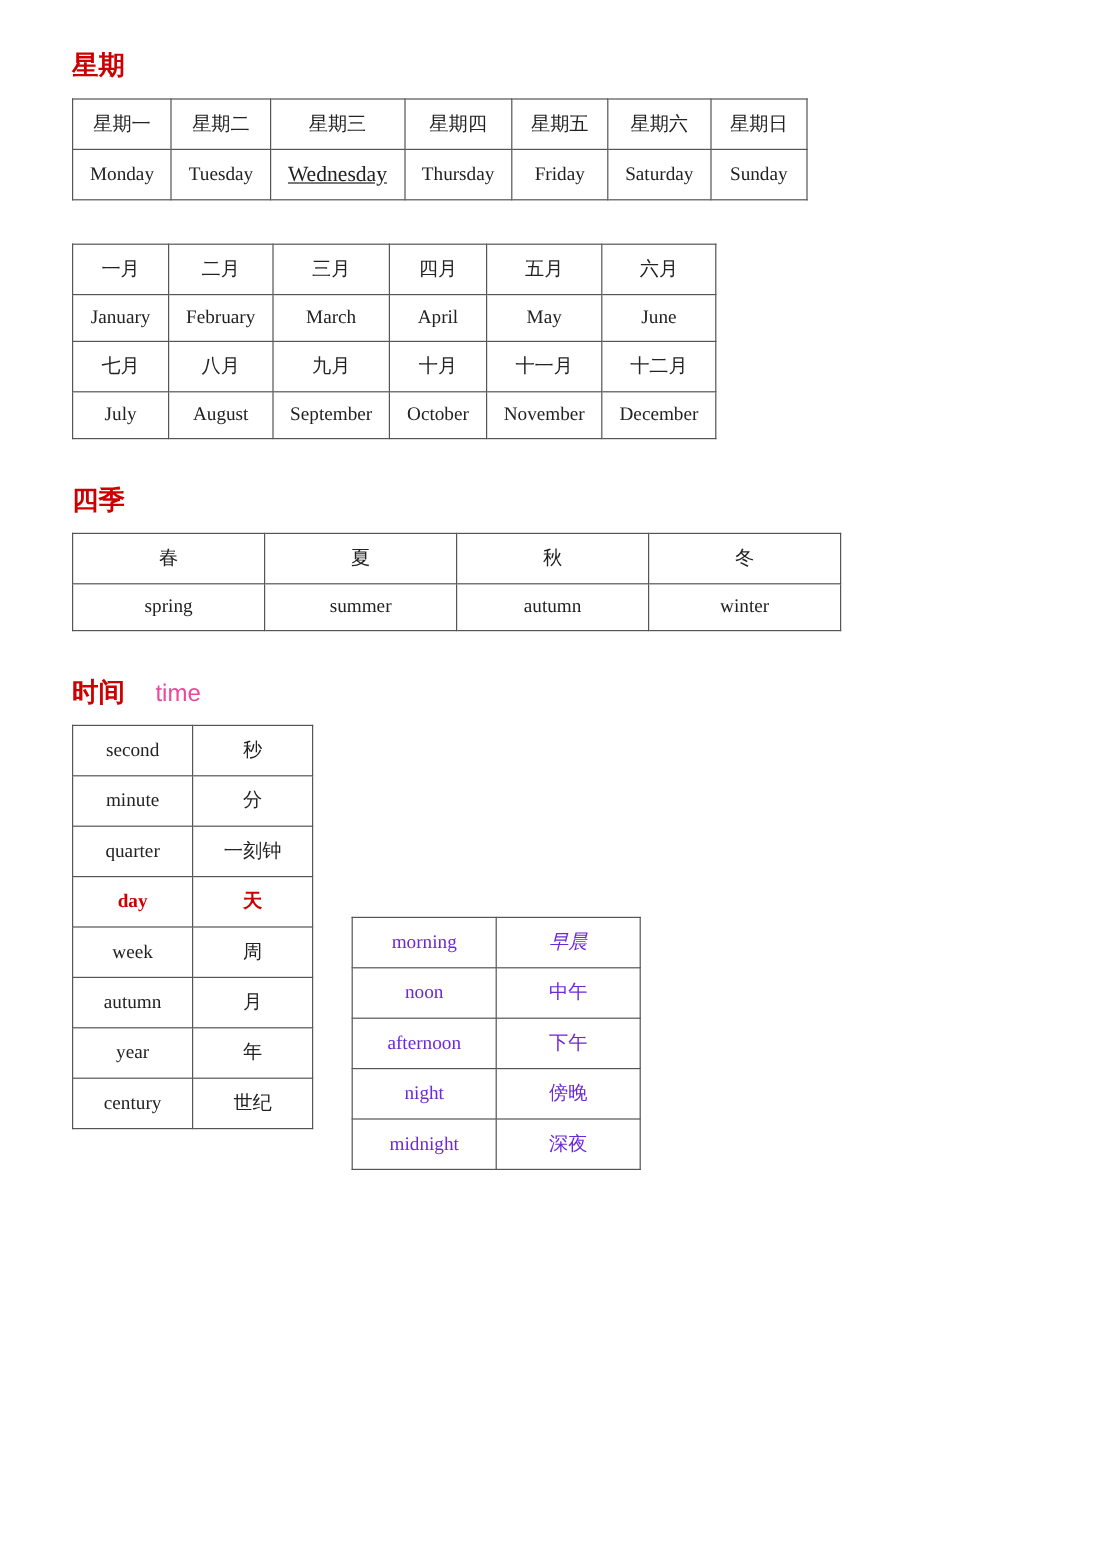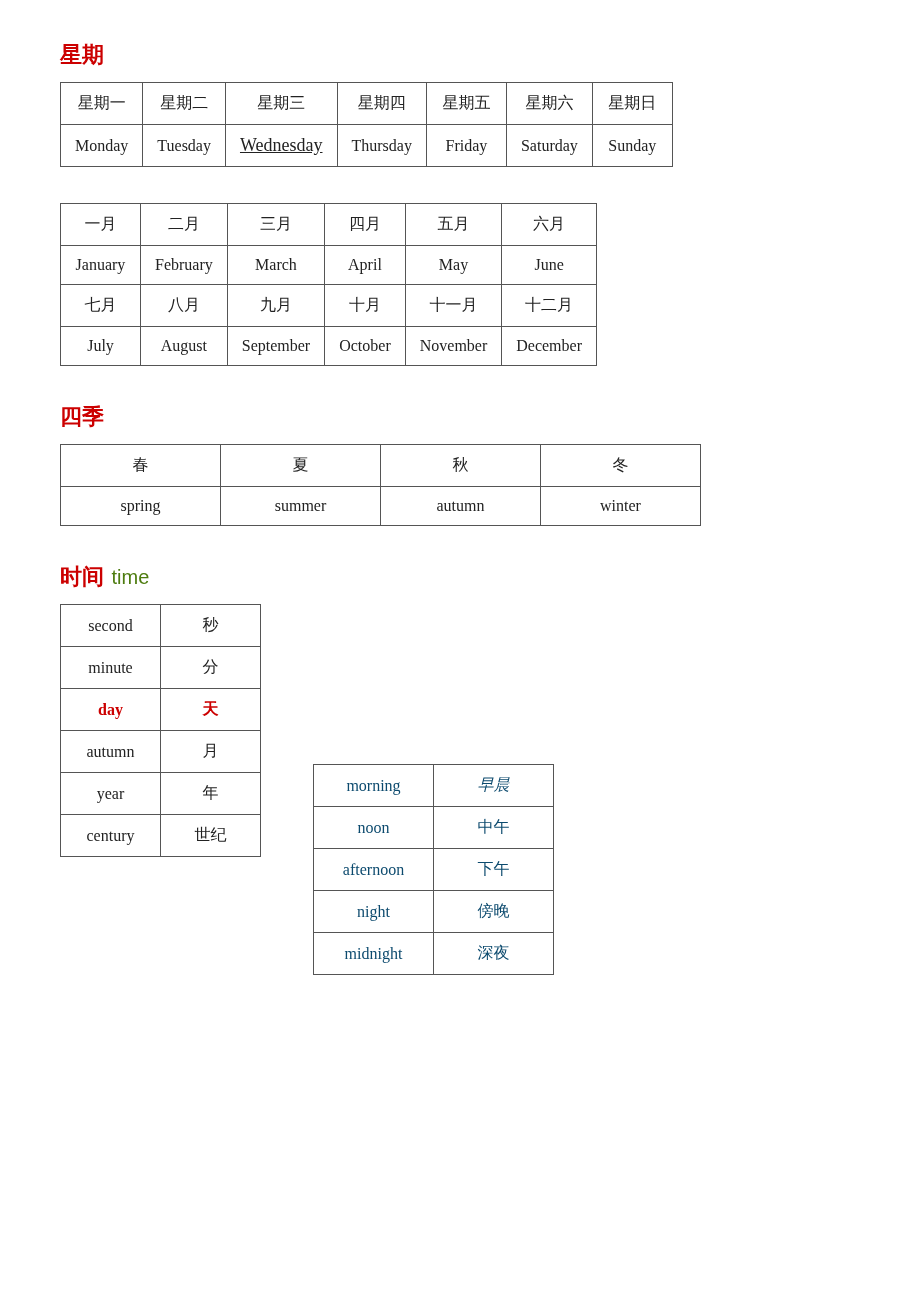"time" .section-title .en { color: #4d7c0f -> #ec4899; margin-left: 2px -> 20px }
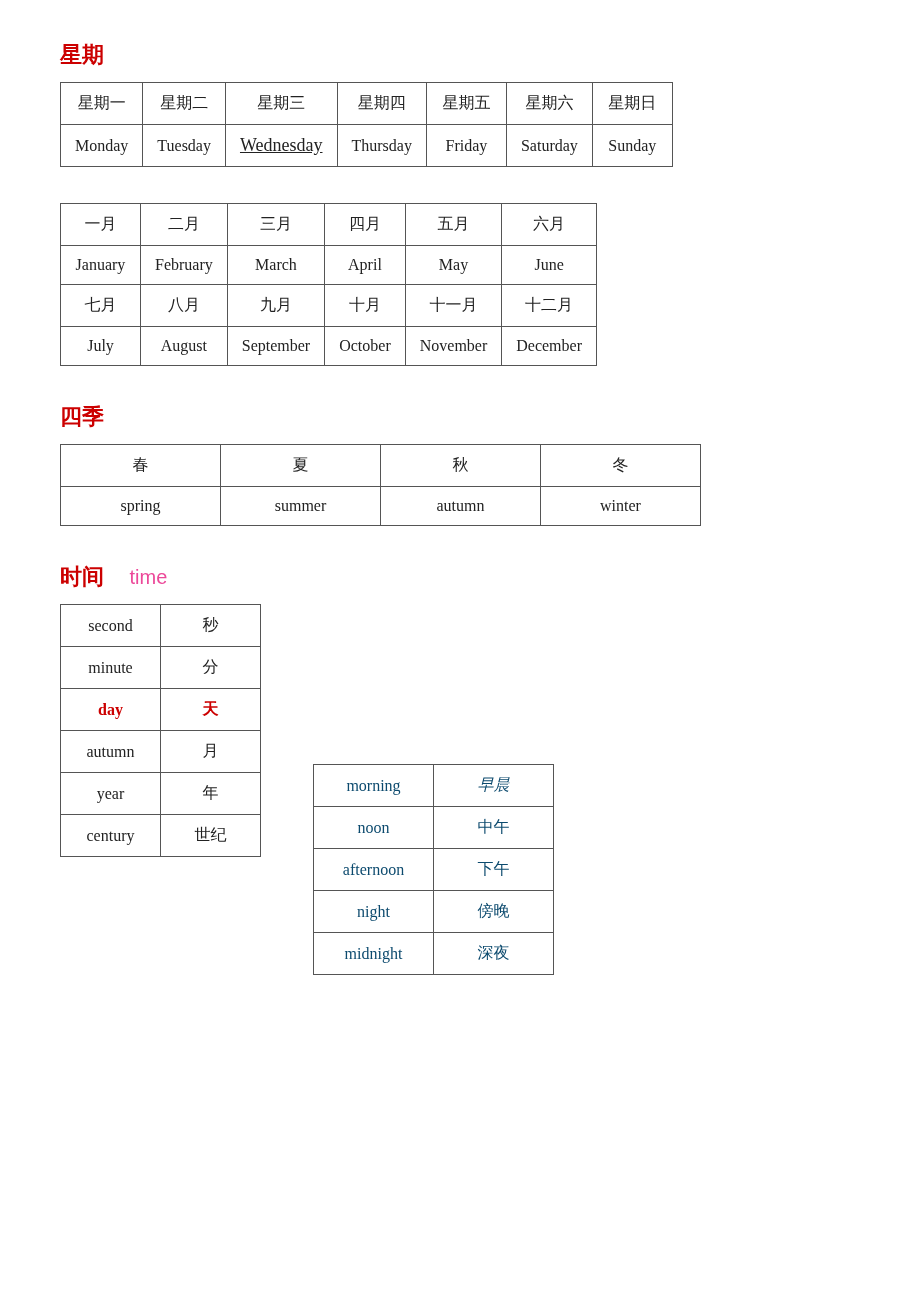"second" .time-section { gap: 52px -> 32px }
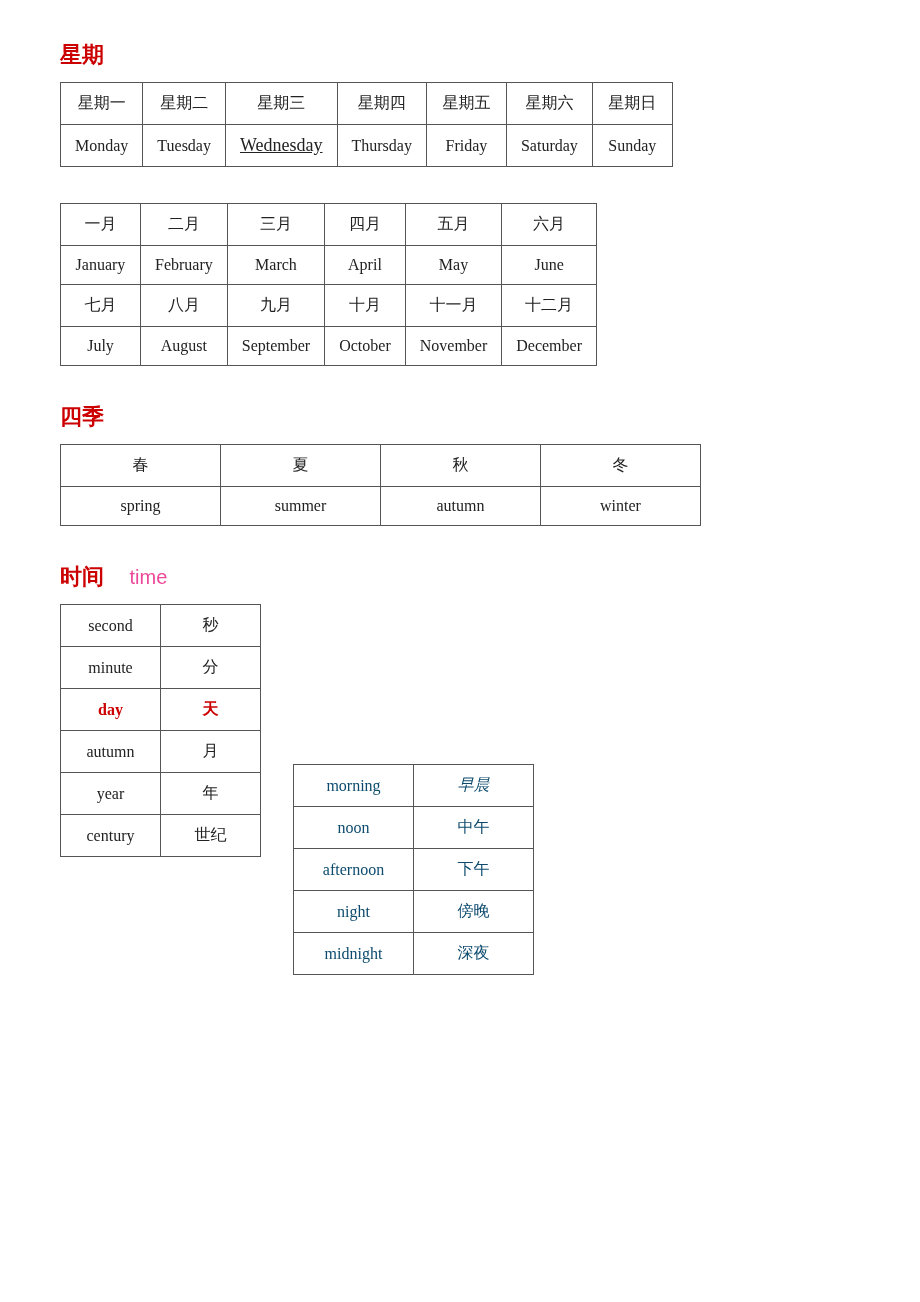"quarter" tr { html: none -> <tr> <td>quarter</td> <td>一刻钟</td> </tr> }
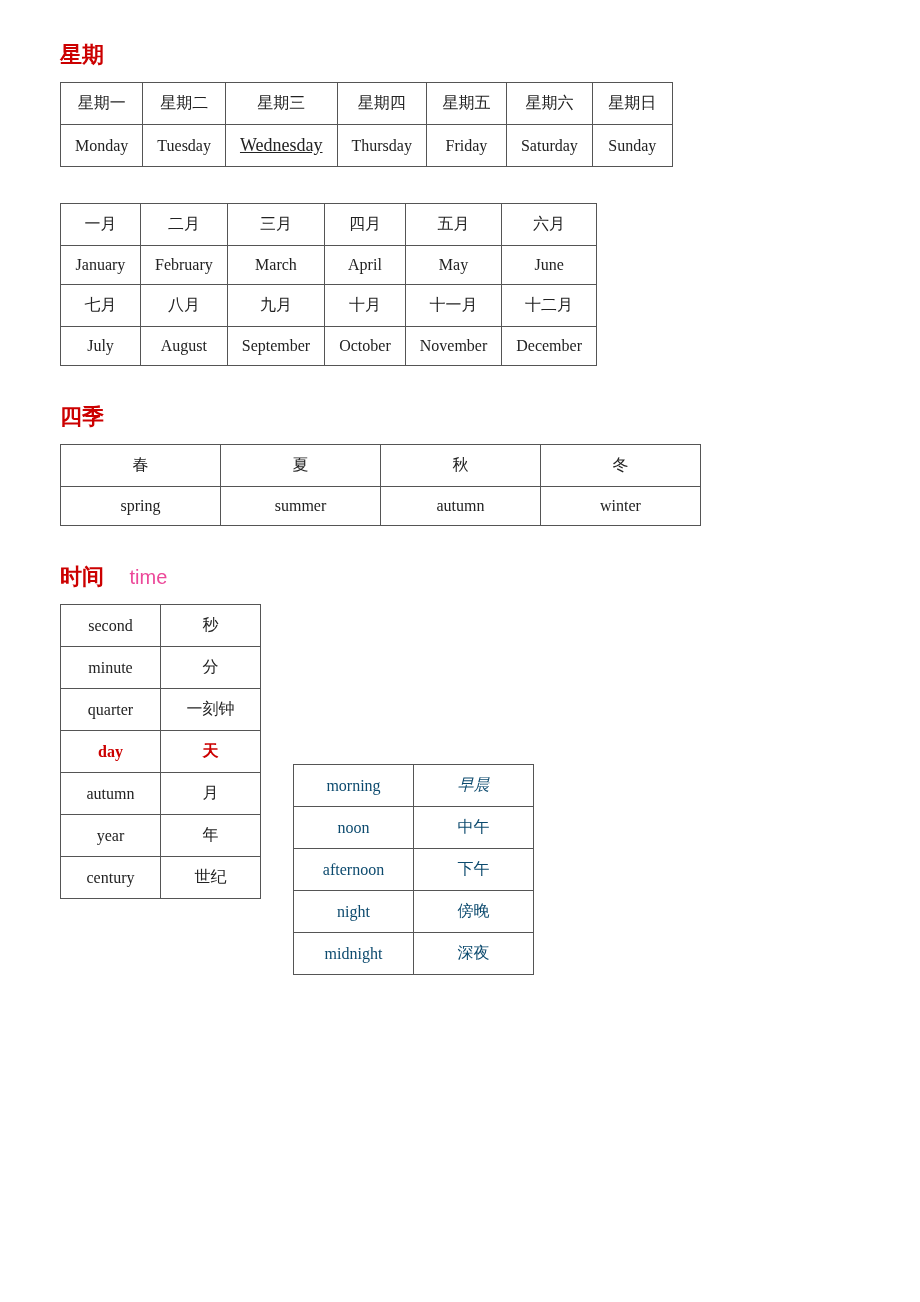"week" tr { html: none -> <tr> <td>week</td> <td>周</td> </tr> }
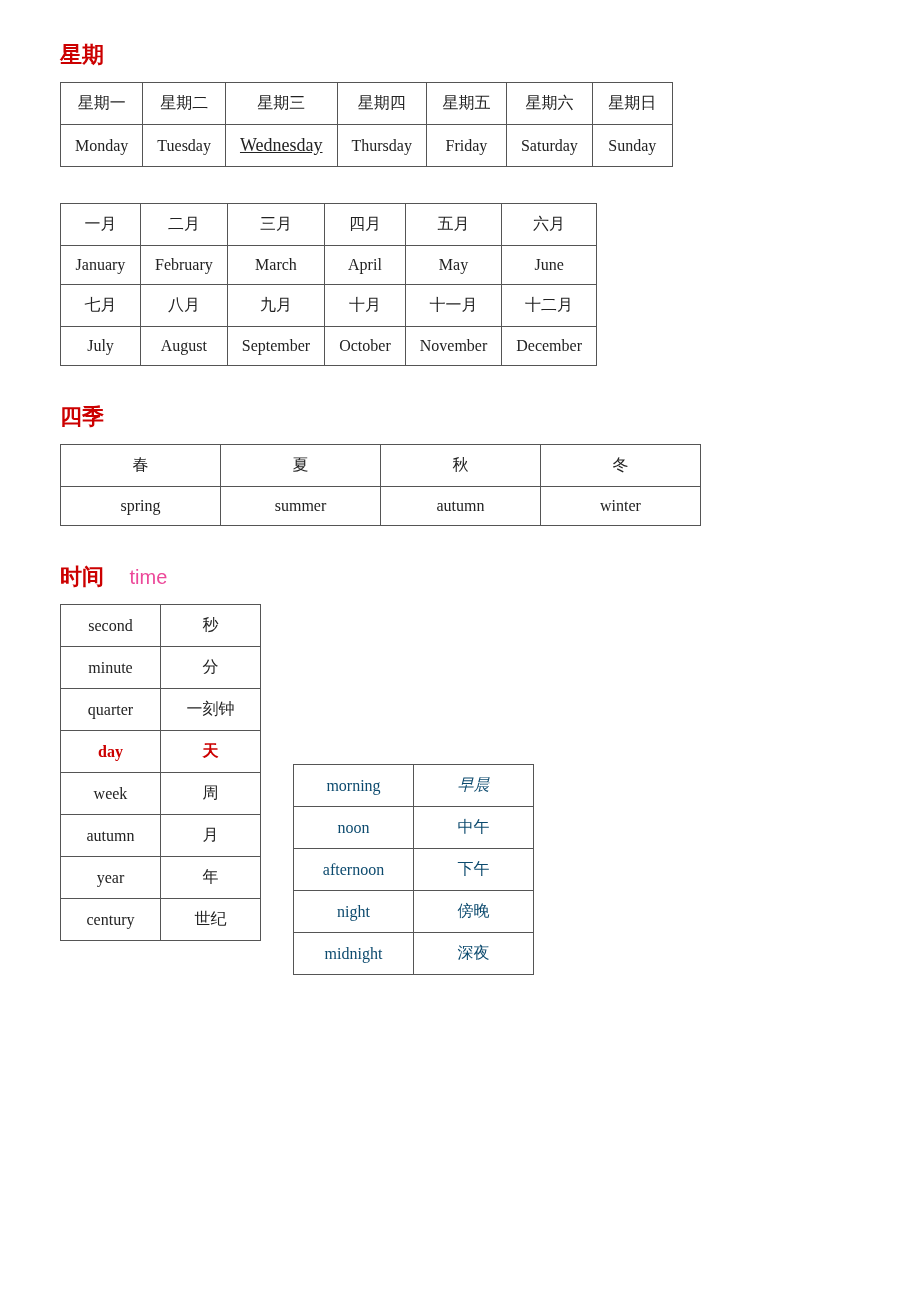"morning" .red { color: #0c4a6e -> #6d28d9 }
